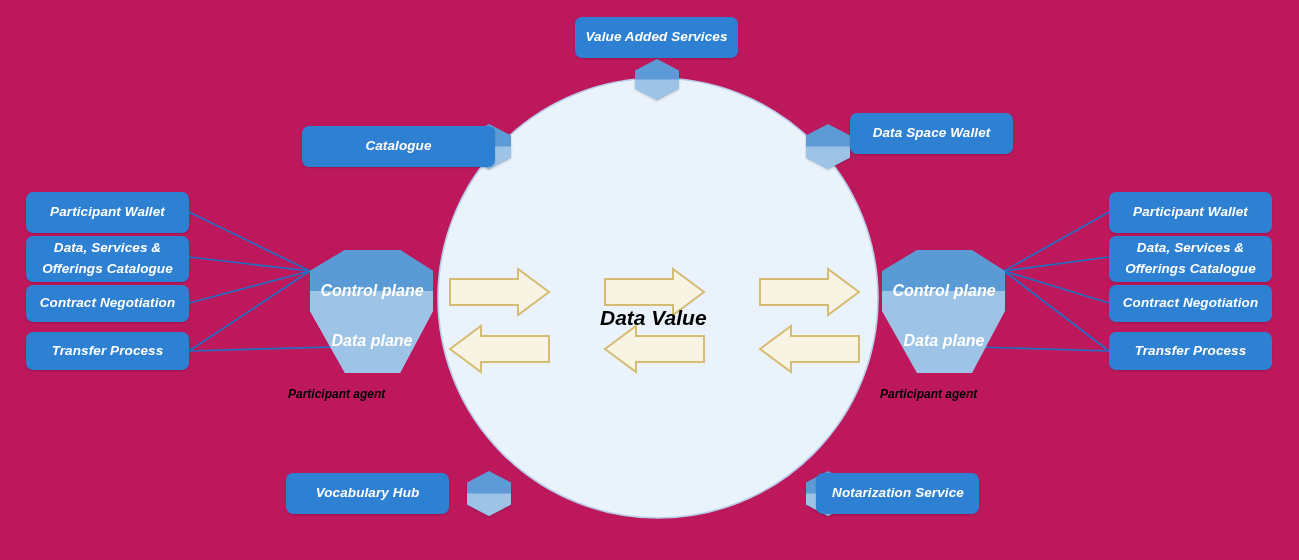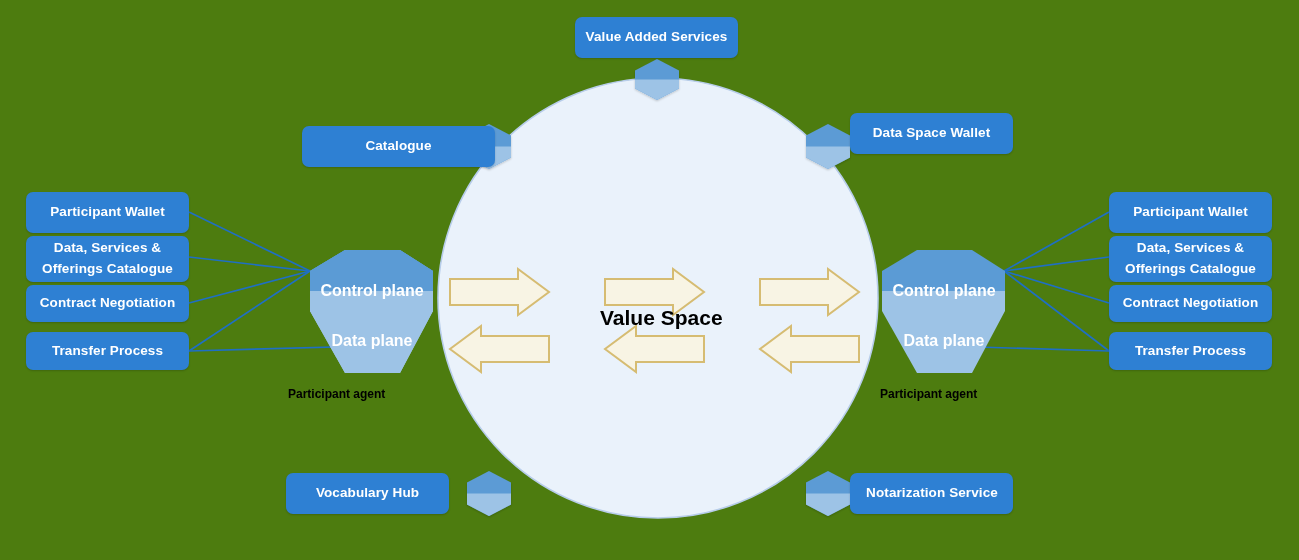"Value Added Services" #canvas { background: #4d7c0f -> #be185d; font-style: none -> italic }
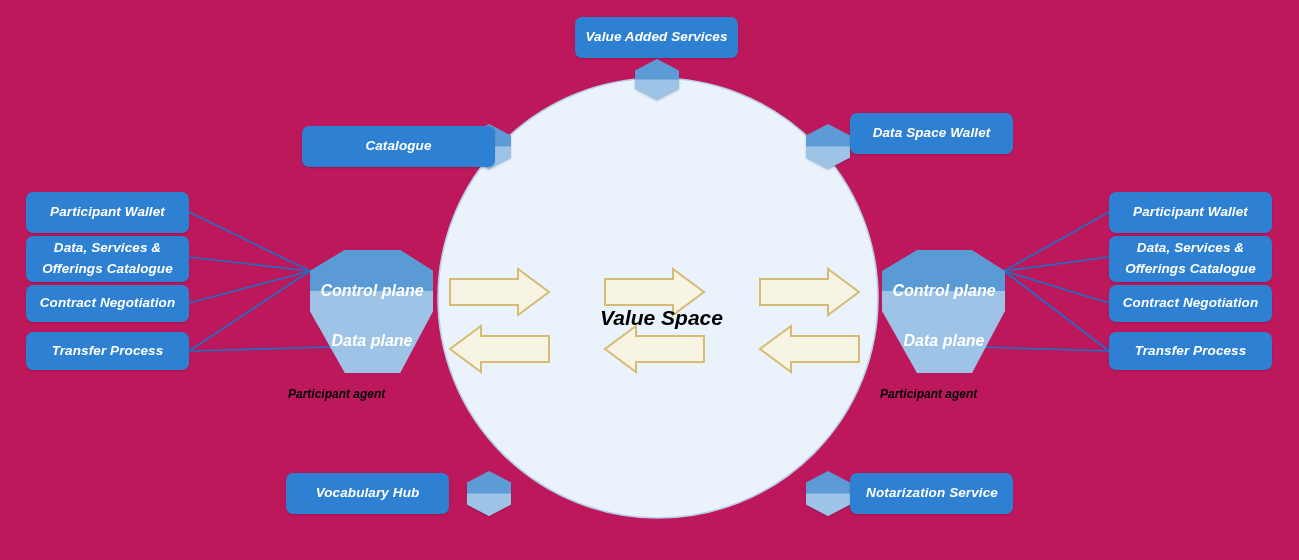"Value Space" span { text: Value Space -> Data Value }
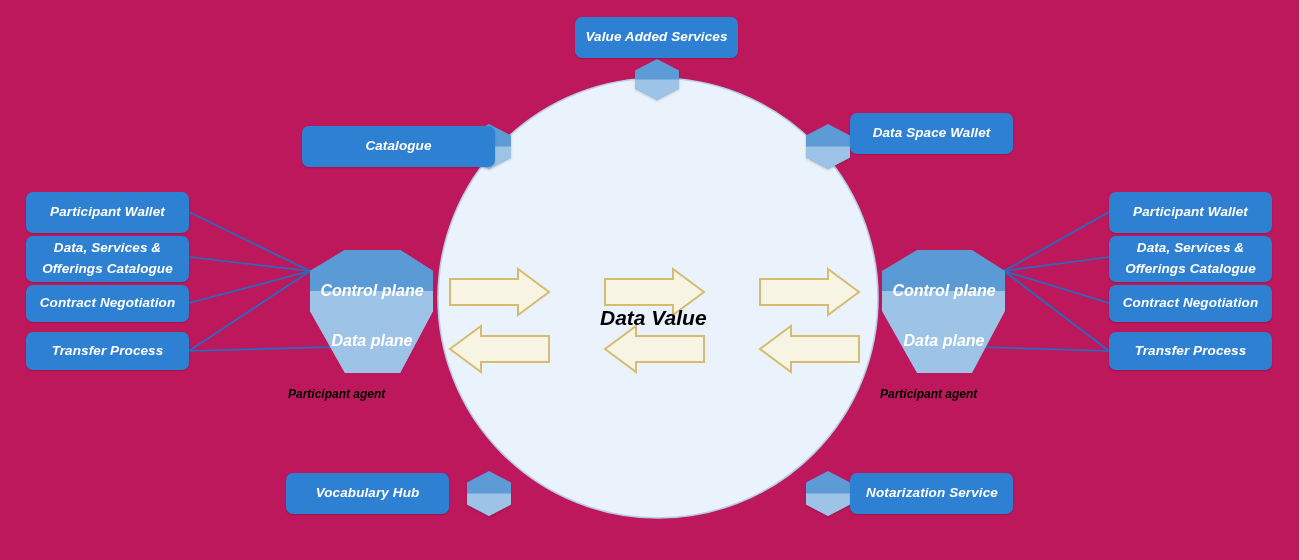"Notarization Service" div.node-box { left: 850px -> 816px }
